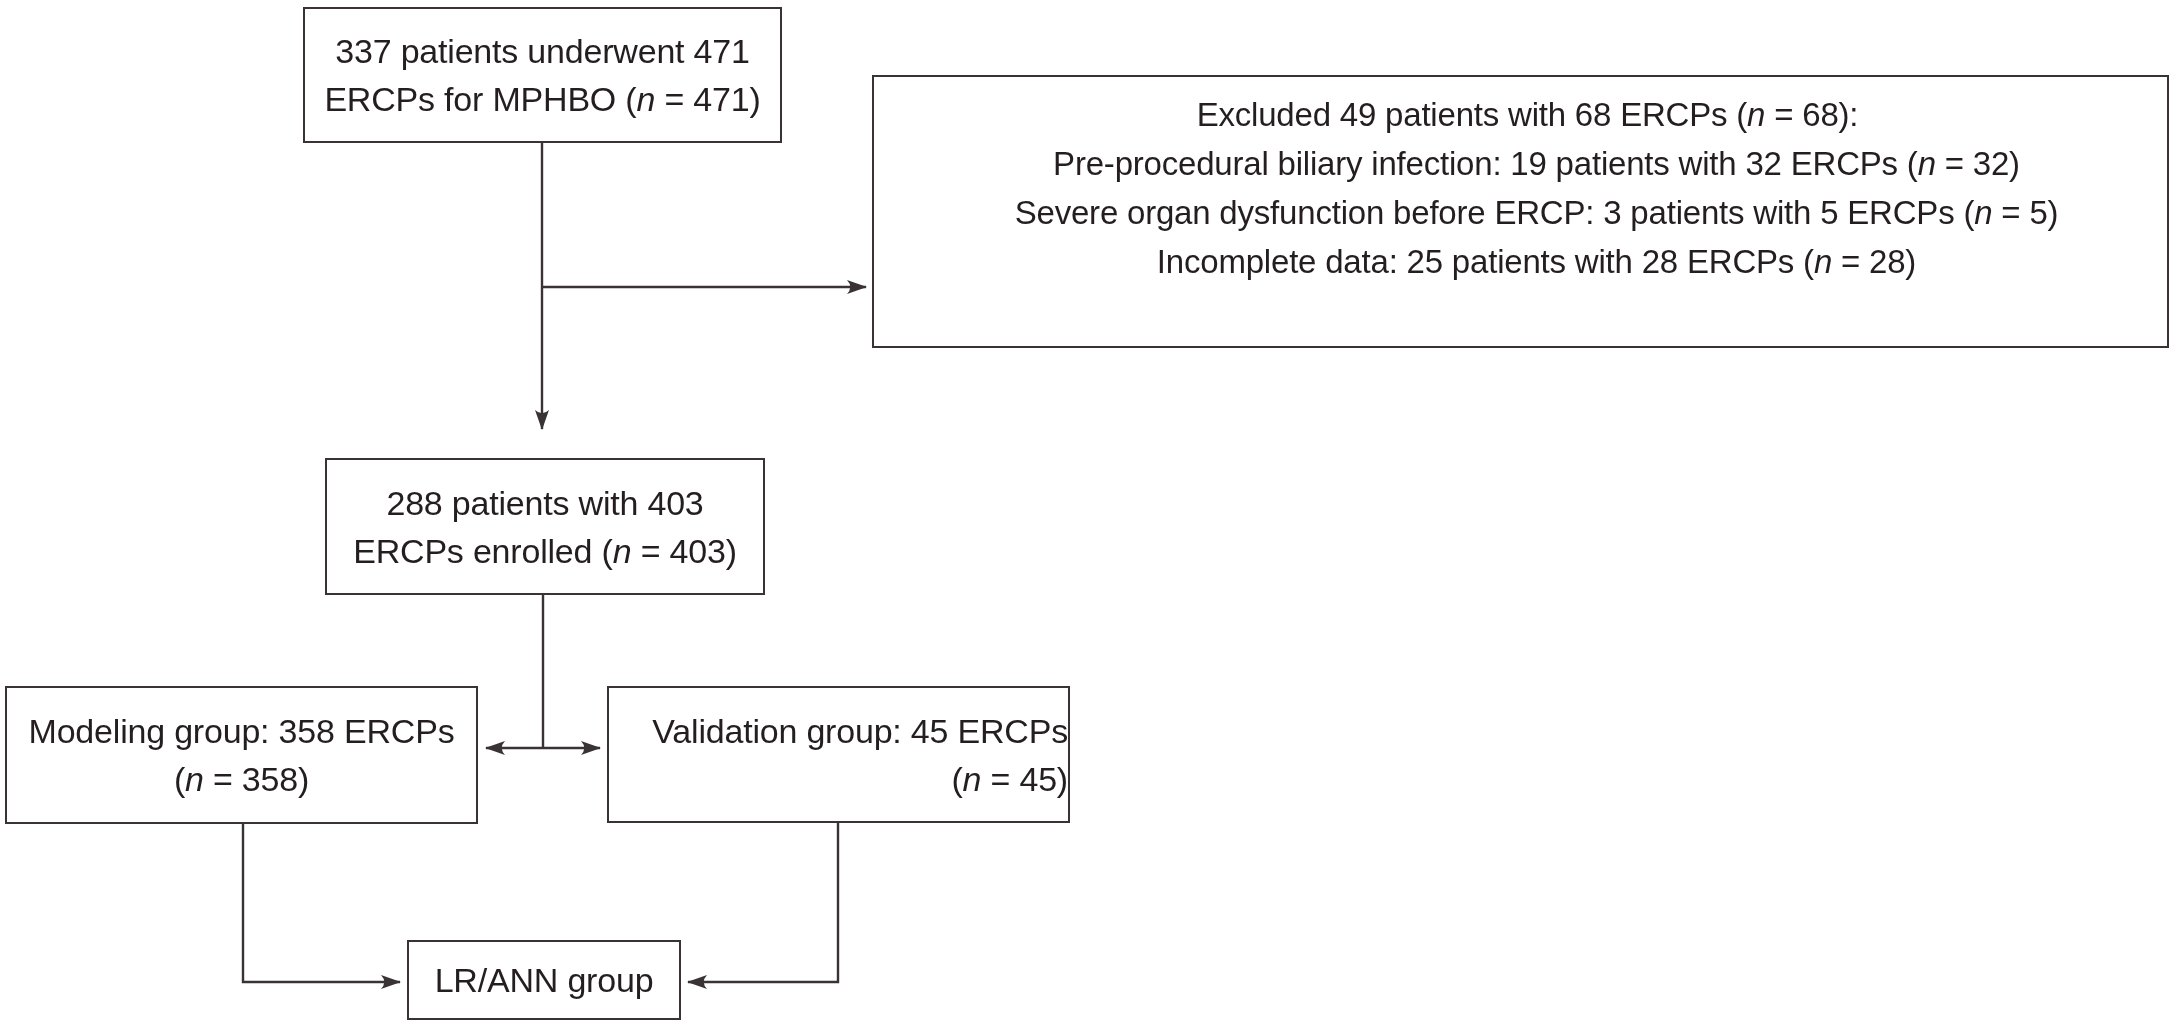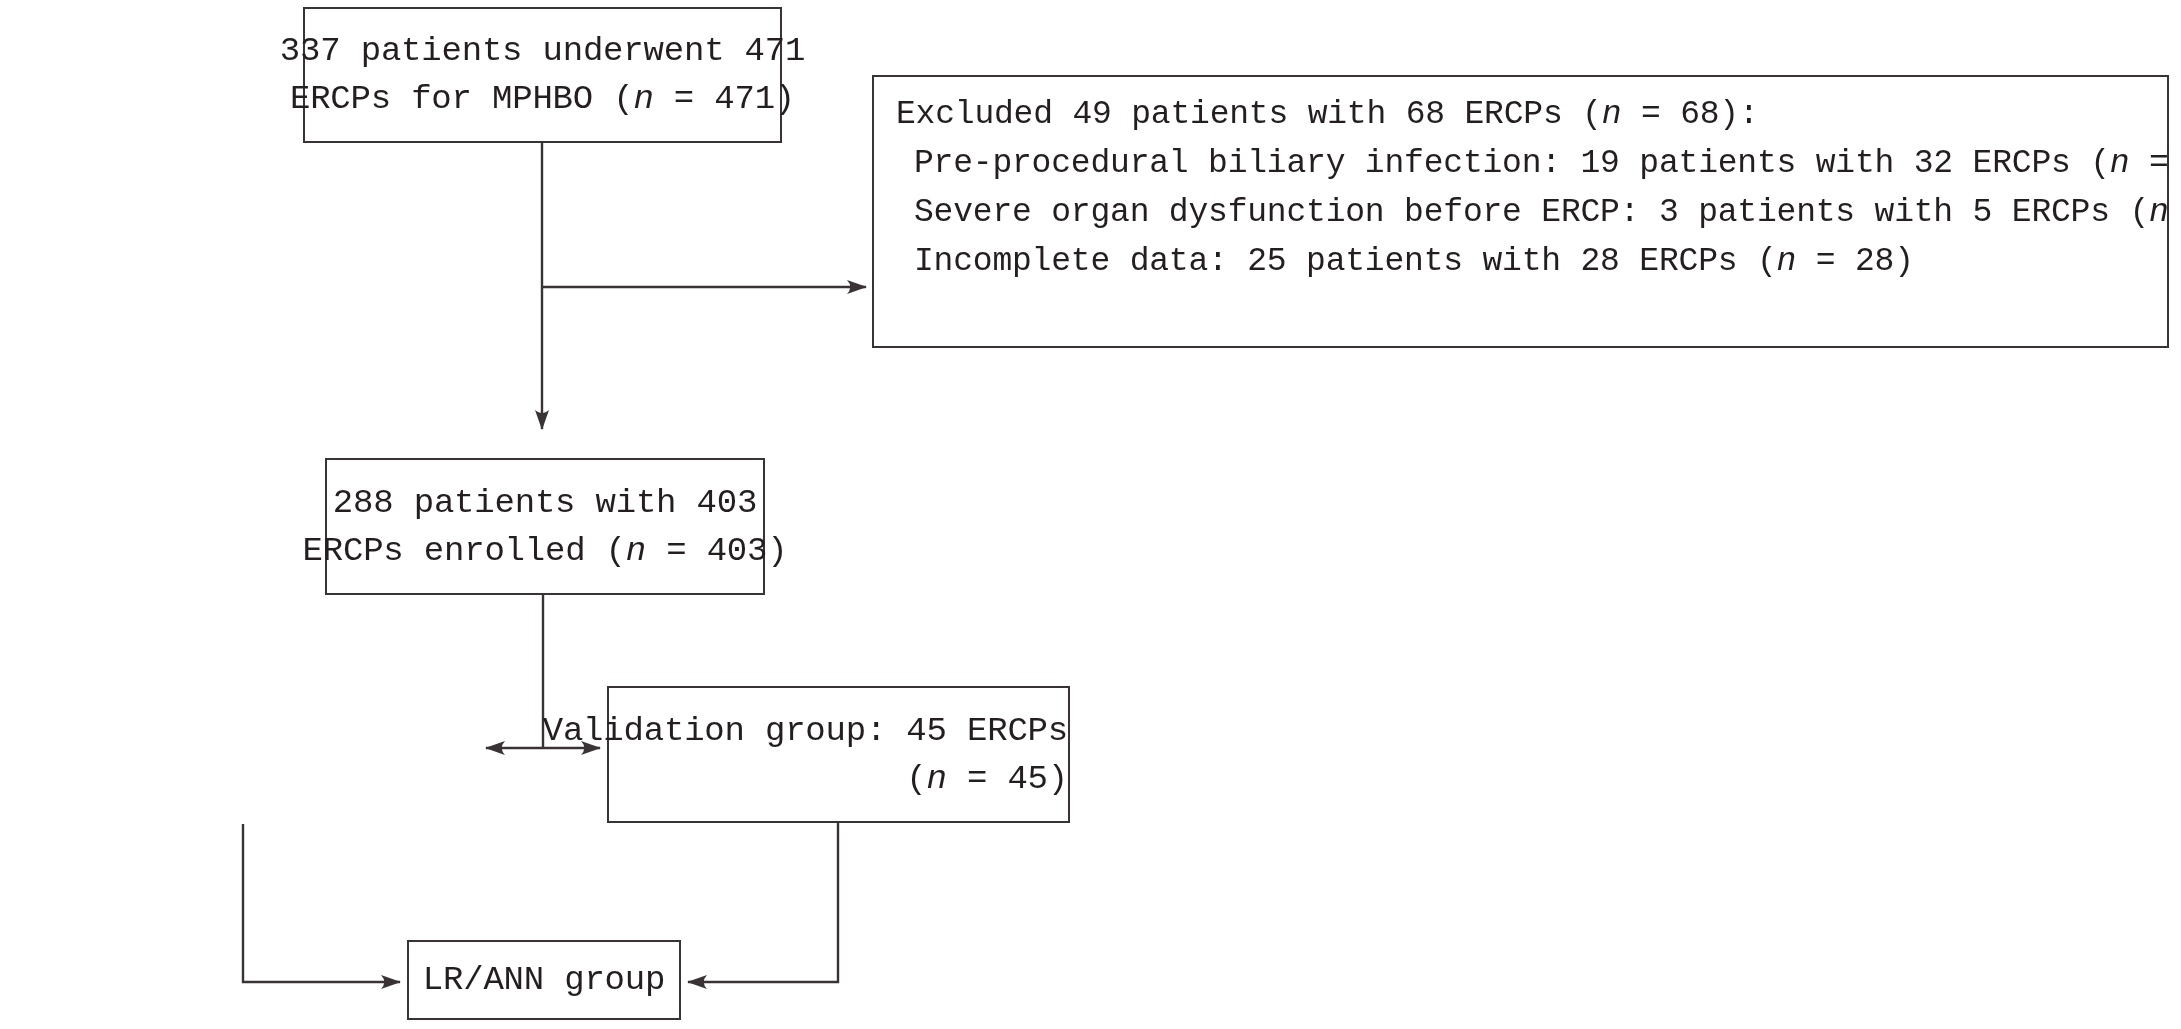"337 patients underwent 471" .box { font-family: Liberation Mono, monospace -> none }
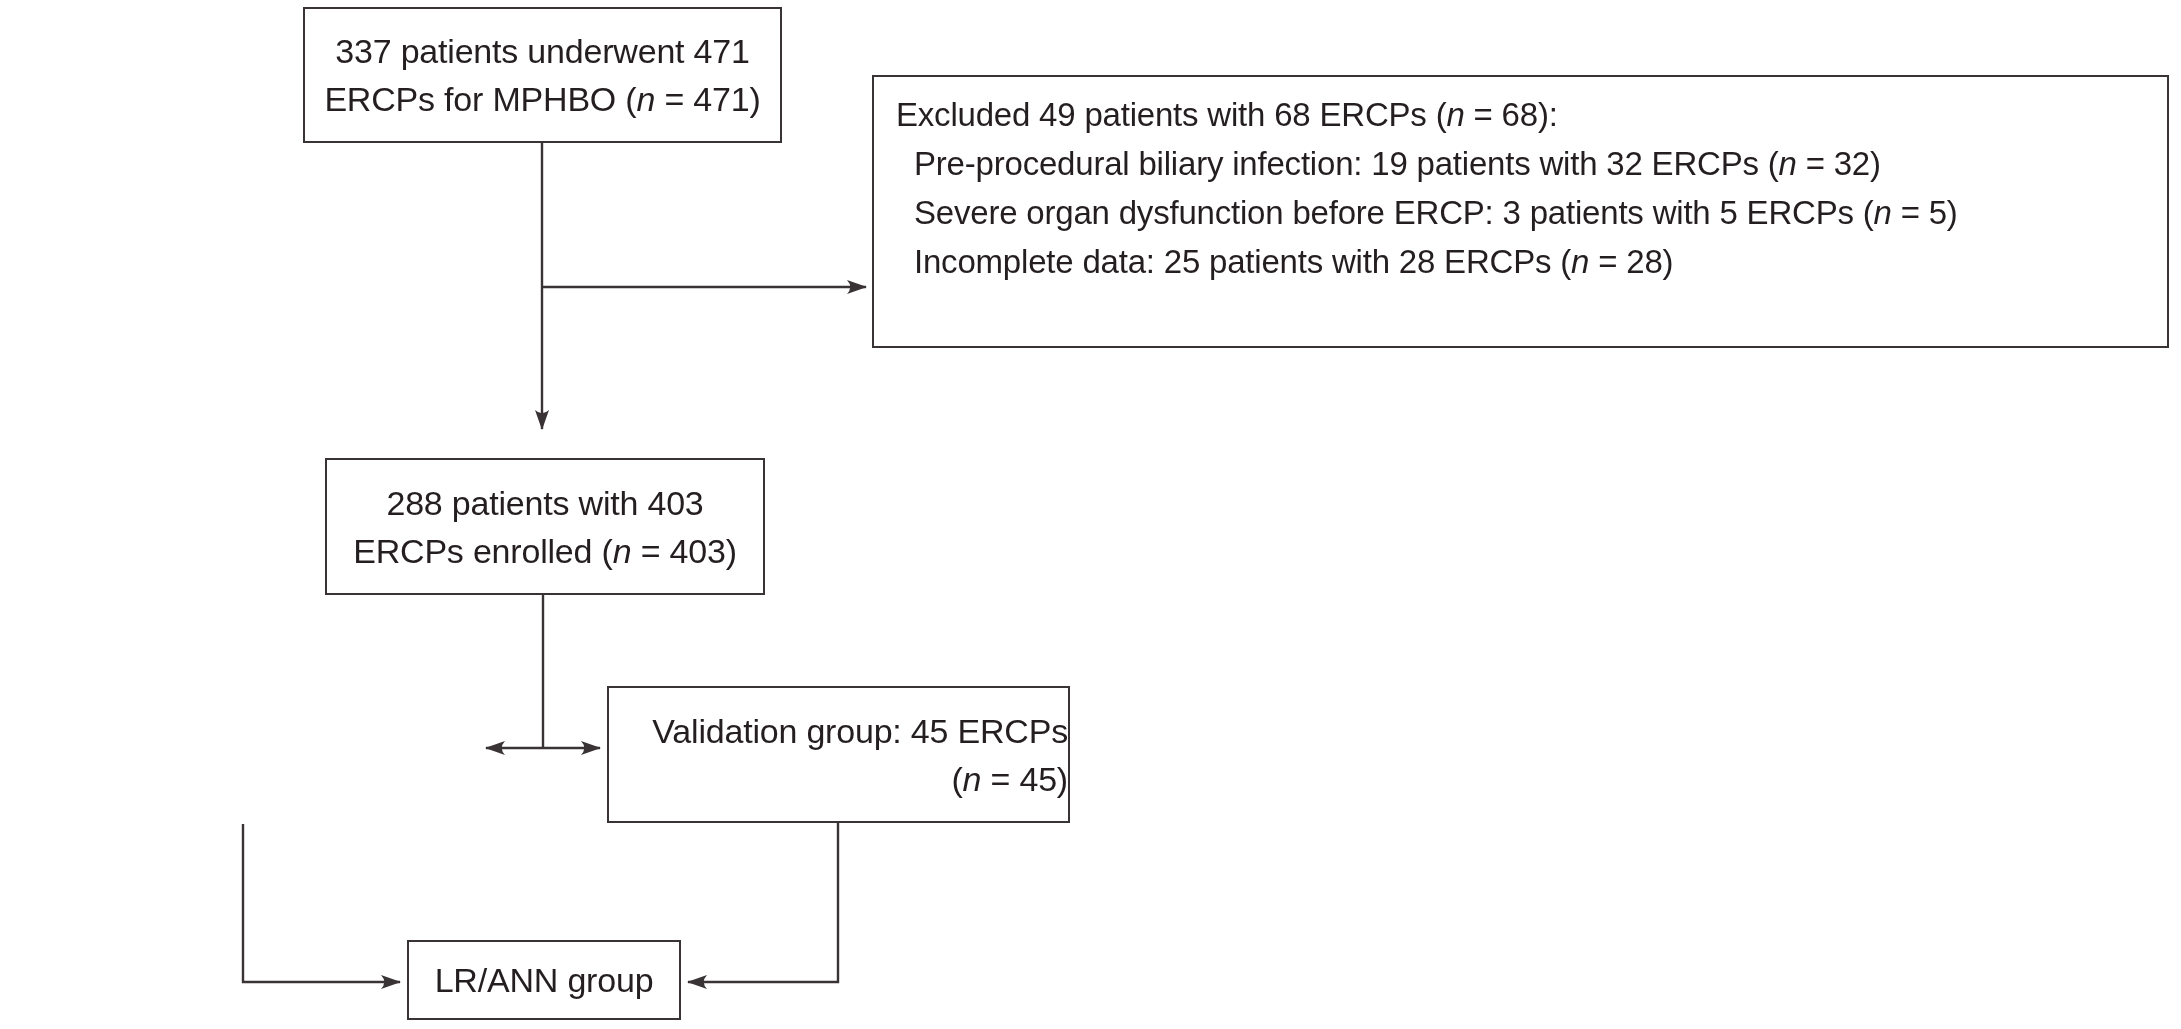"Excluded 49 patients with 68" .box--excluded { align-items: flex-start -> center }
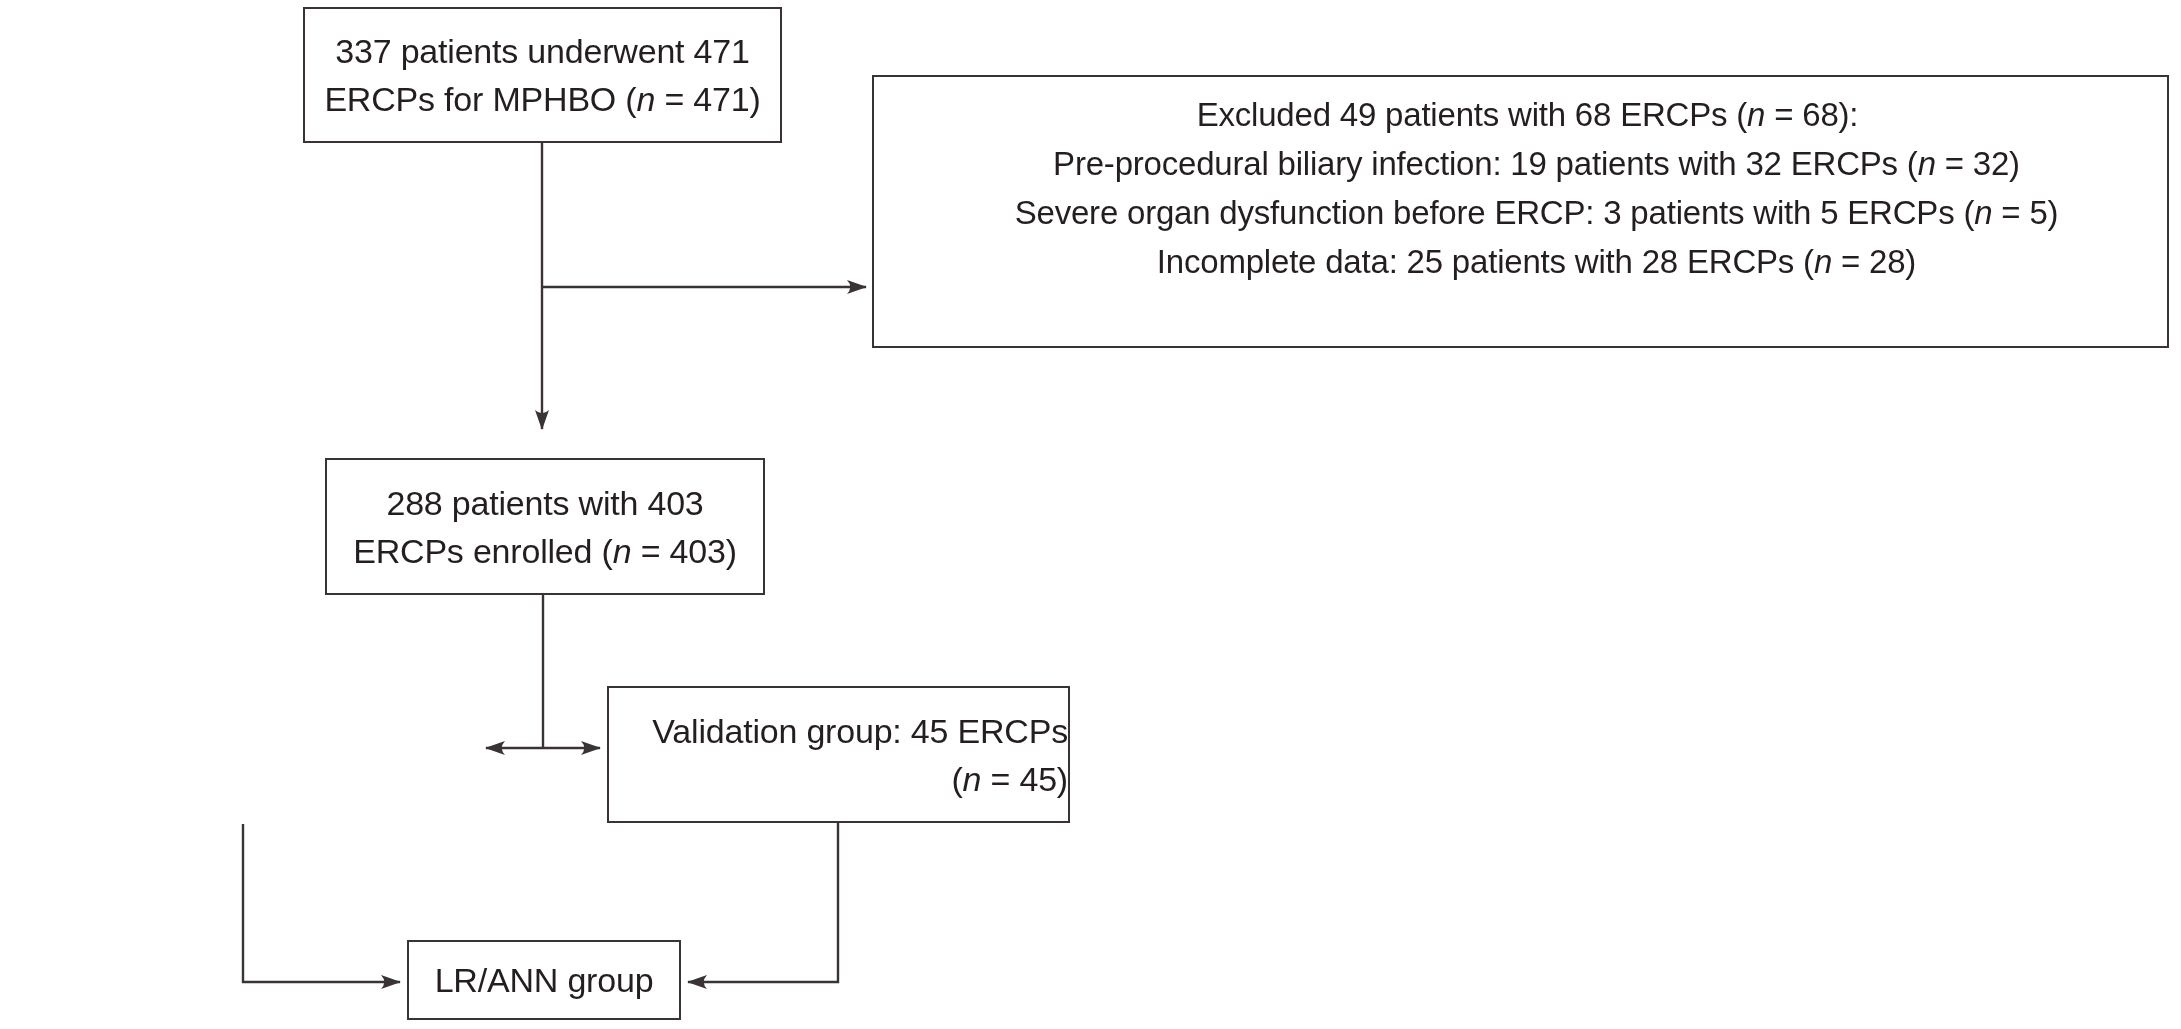"Modeling group: 358 ERCPs" div.box { html: none -> <div> <div>Modeling group: 358 ERCPs</div> <div>(<i>n</i> = 358)</div> </div> }
